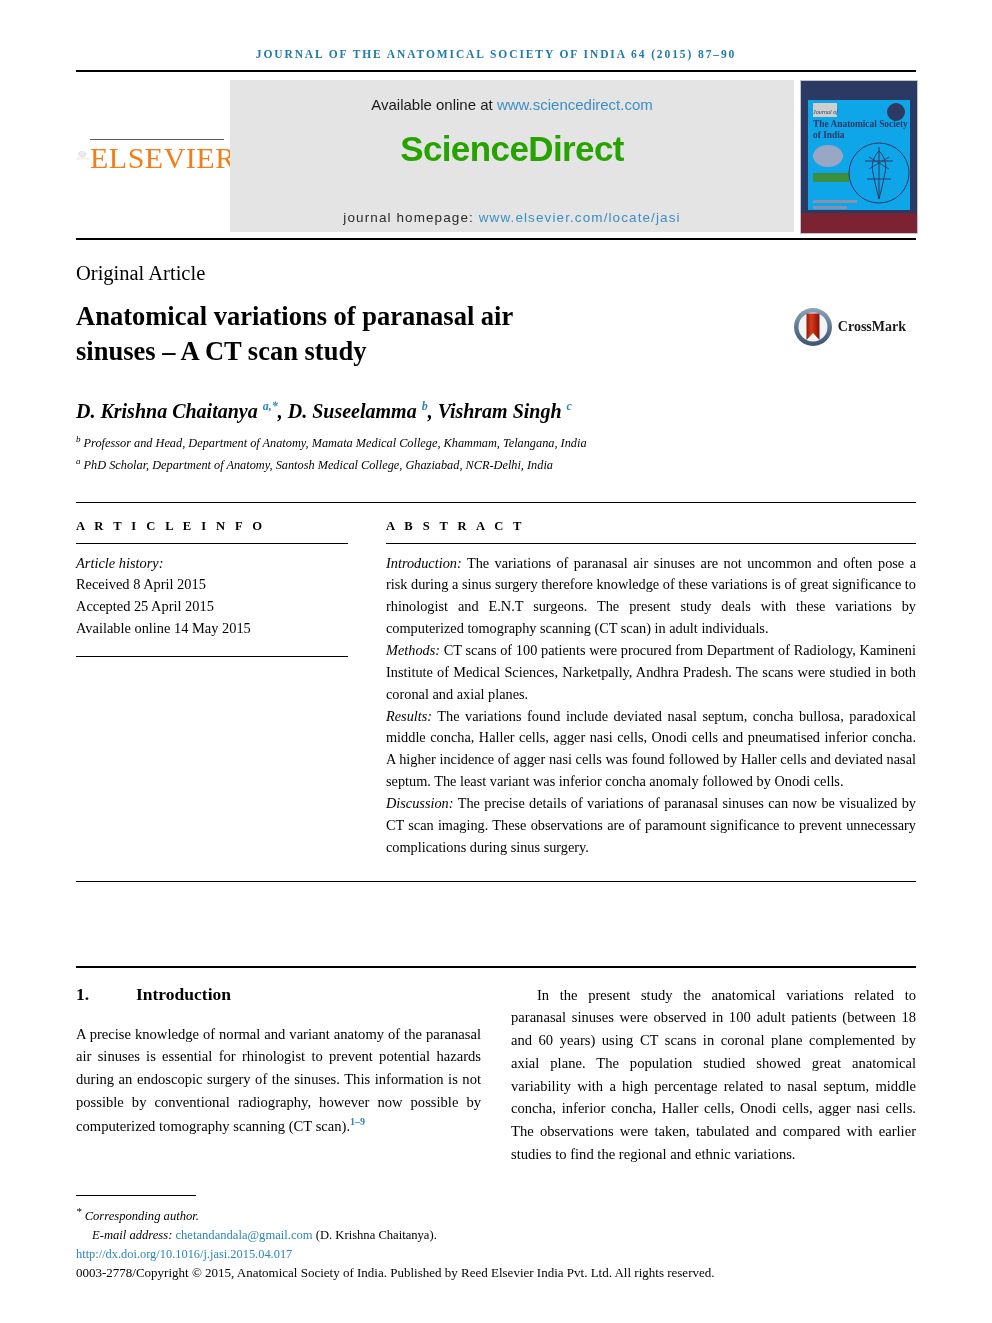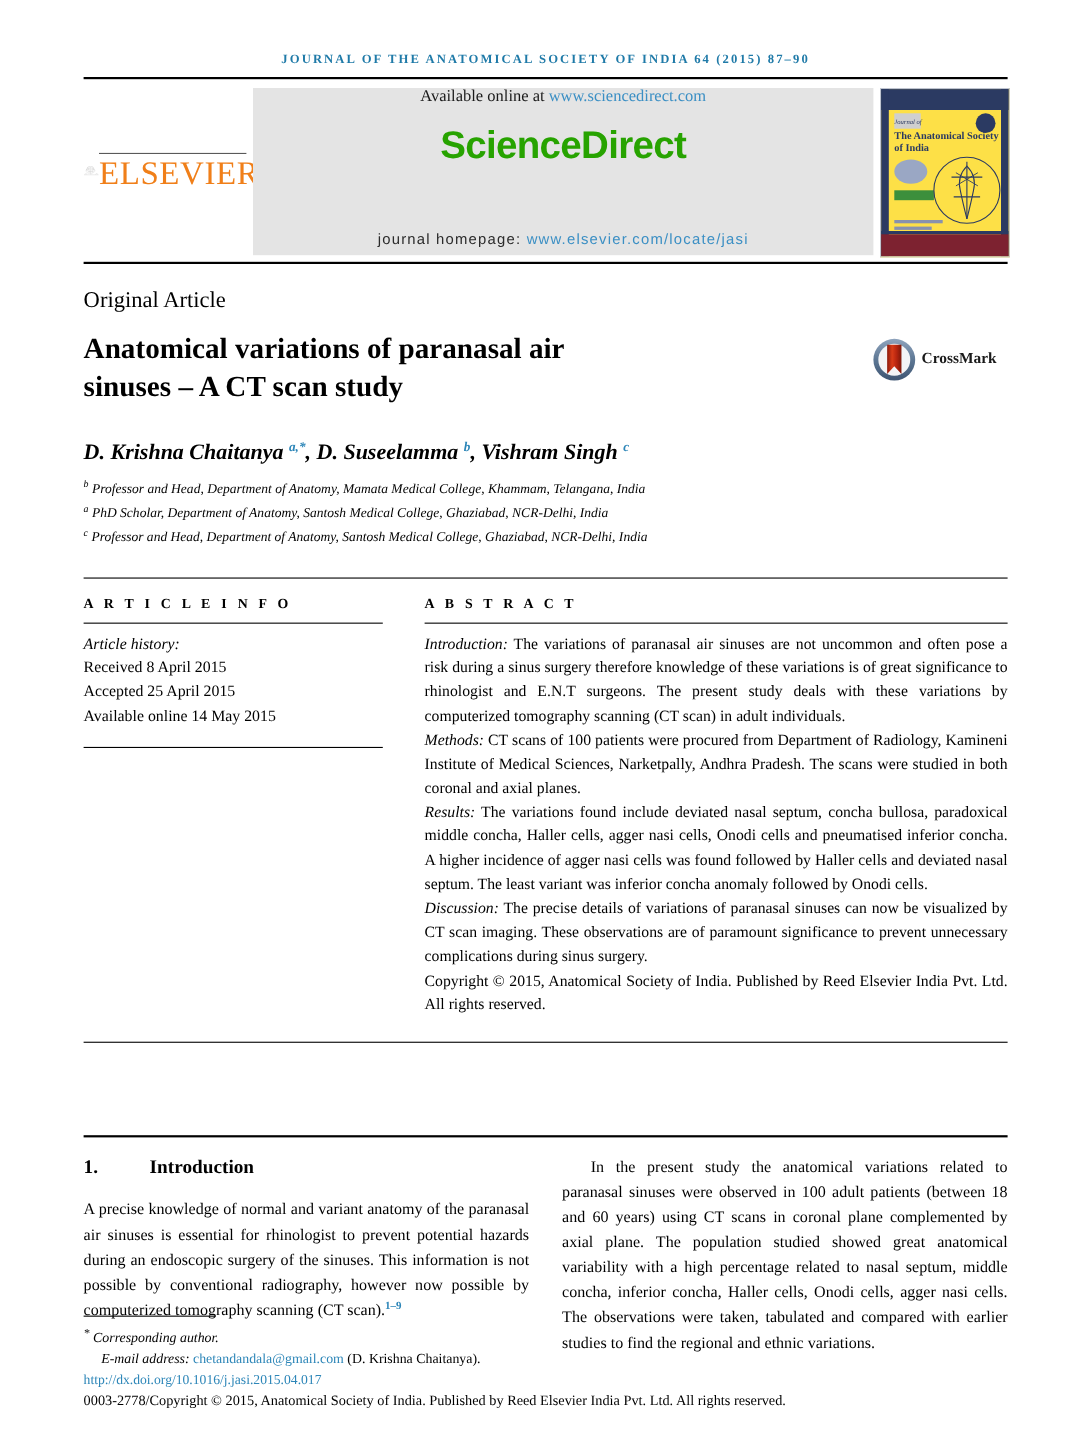"Available online at" .avail-line { font-family: Liberation Serif, serif -> Liberation Sans, sans-serif; margin-top: none -> 16px }
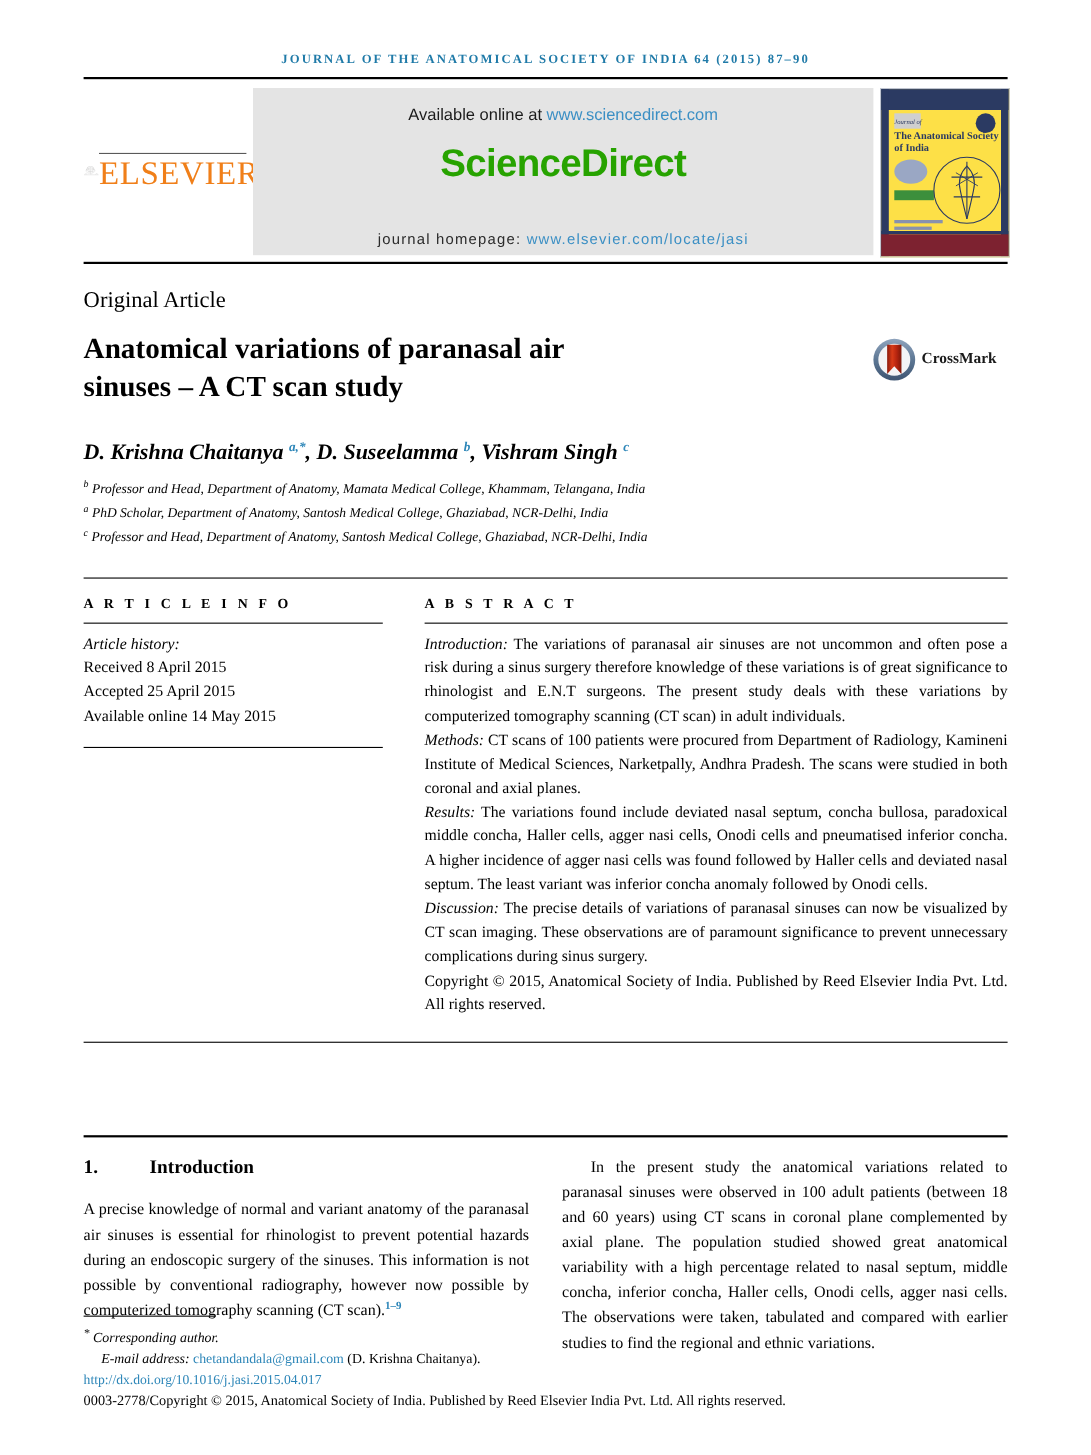"The Anatomical Society" .cover { background: #fde047 -> #0ea5e9 }
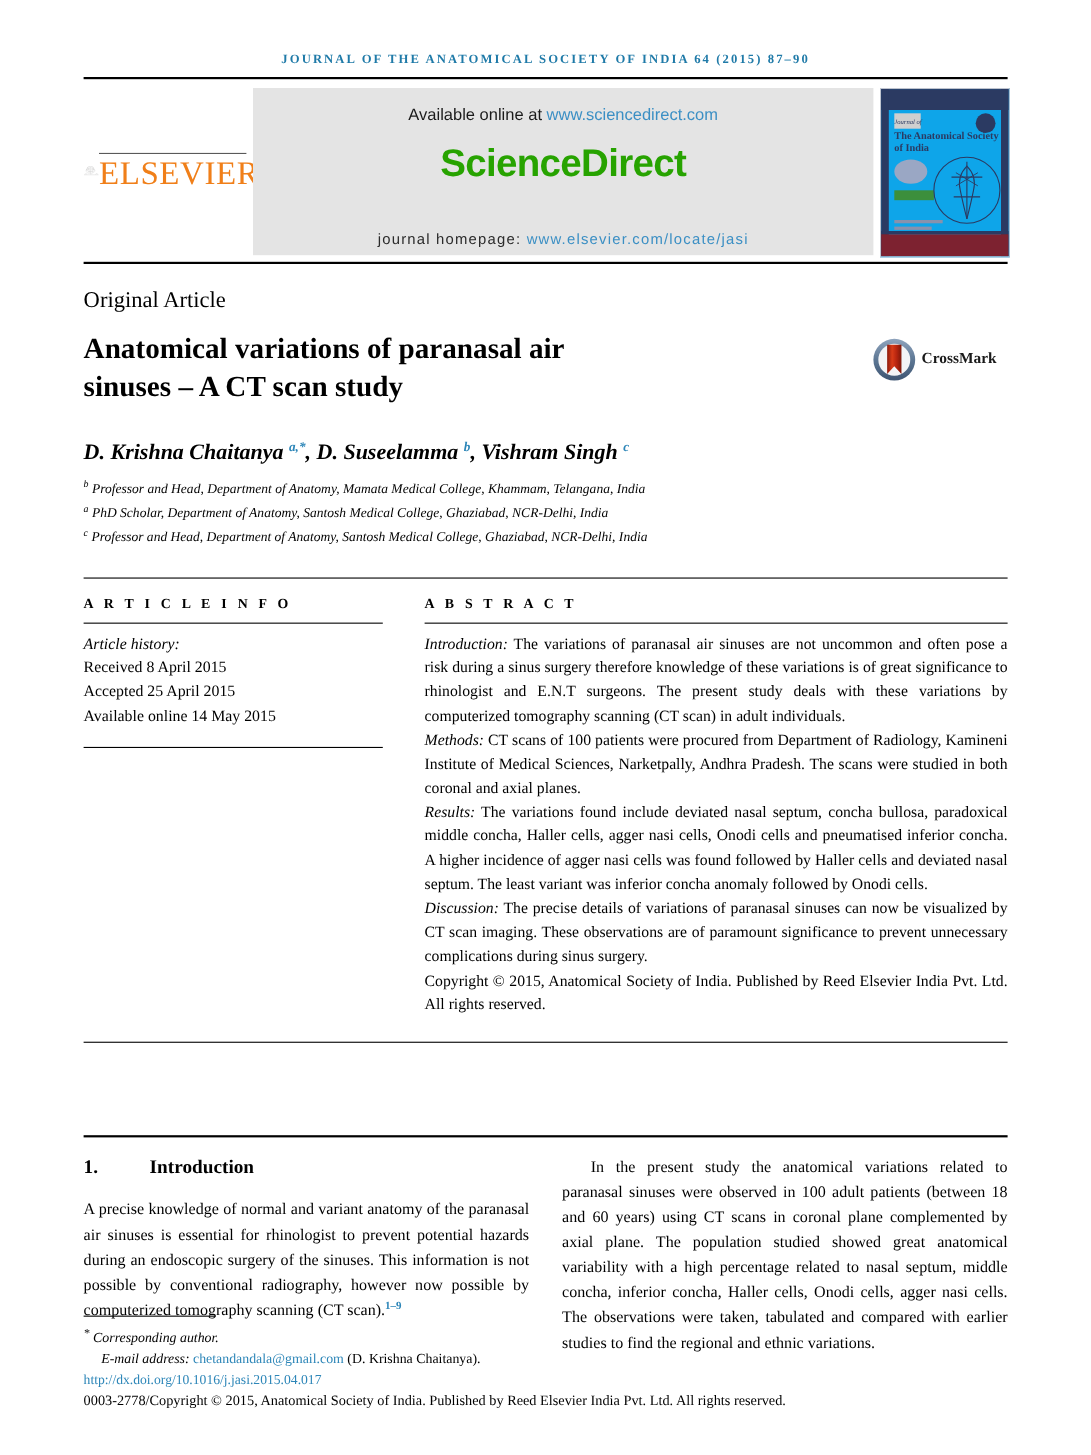"c Professor and Head, Department" div { html: <div><sup>c</sup><span> Professor and Head, Department of Anatomy, Santosh Medical College, Ghaziabad, NCR-Delhi, India</span></div> -> none }
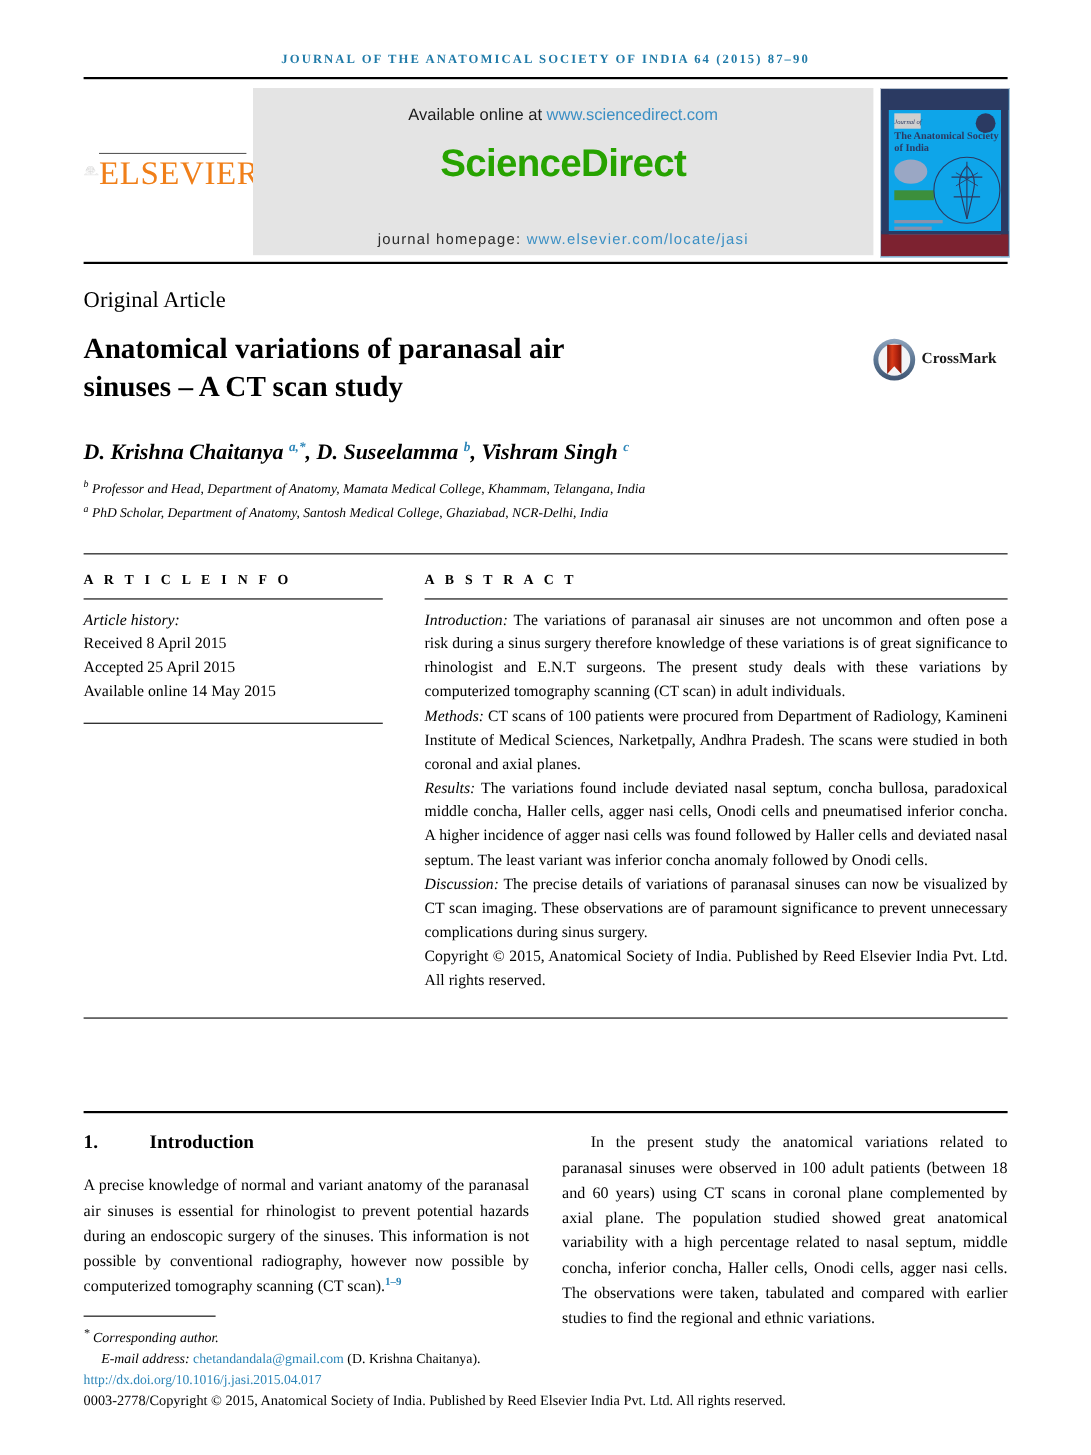"Copyright © 2015, Anatomical Society" p.abs-copy { html: <p>Copyright © 2015, Anatomical Society of India. Published by Reed Elsevier India Pvt. Ltd. All rights reserved.</p> -> none }
